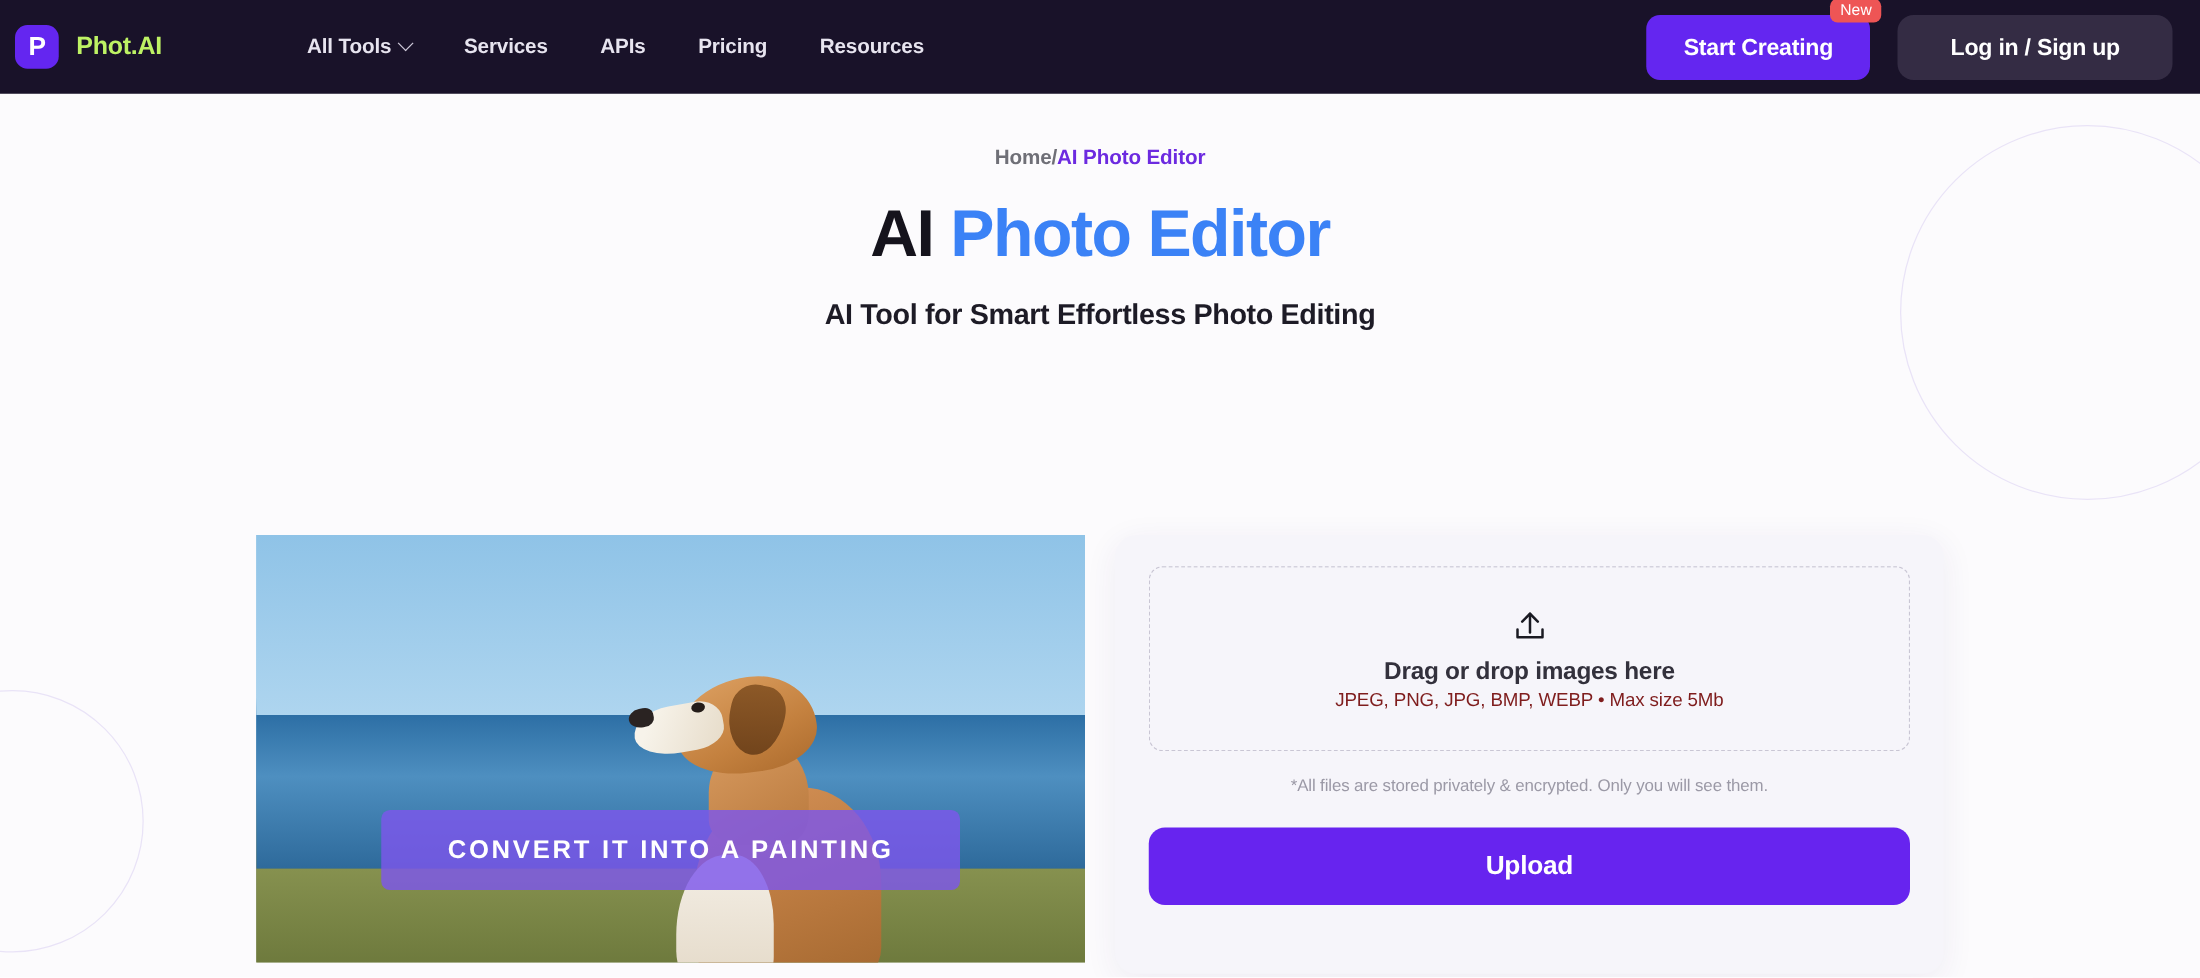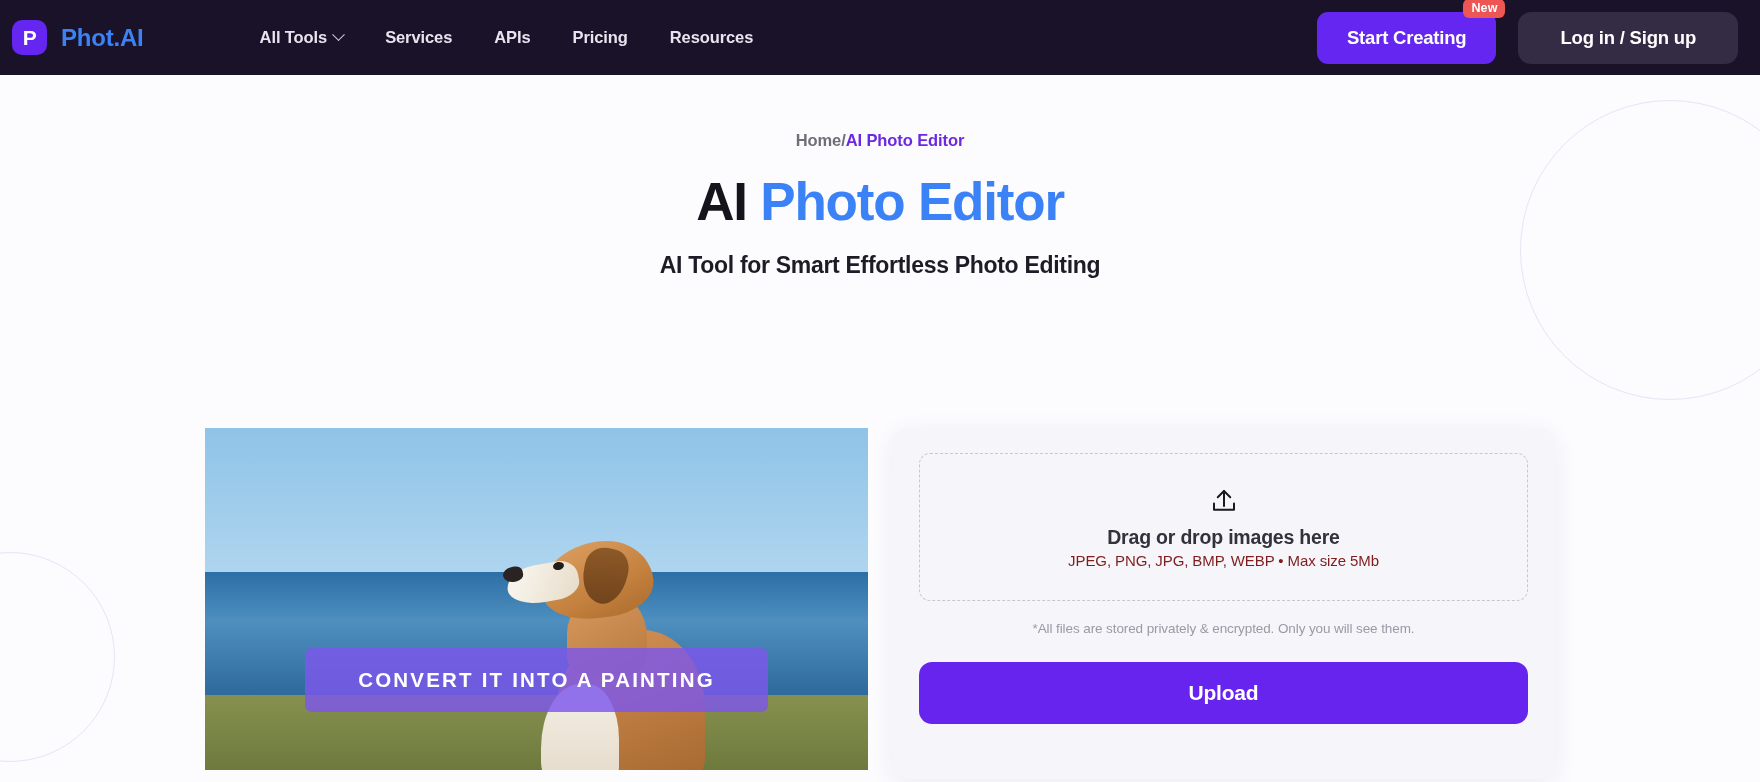"New" .badge-new { font-weight: bold -> normal }
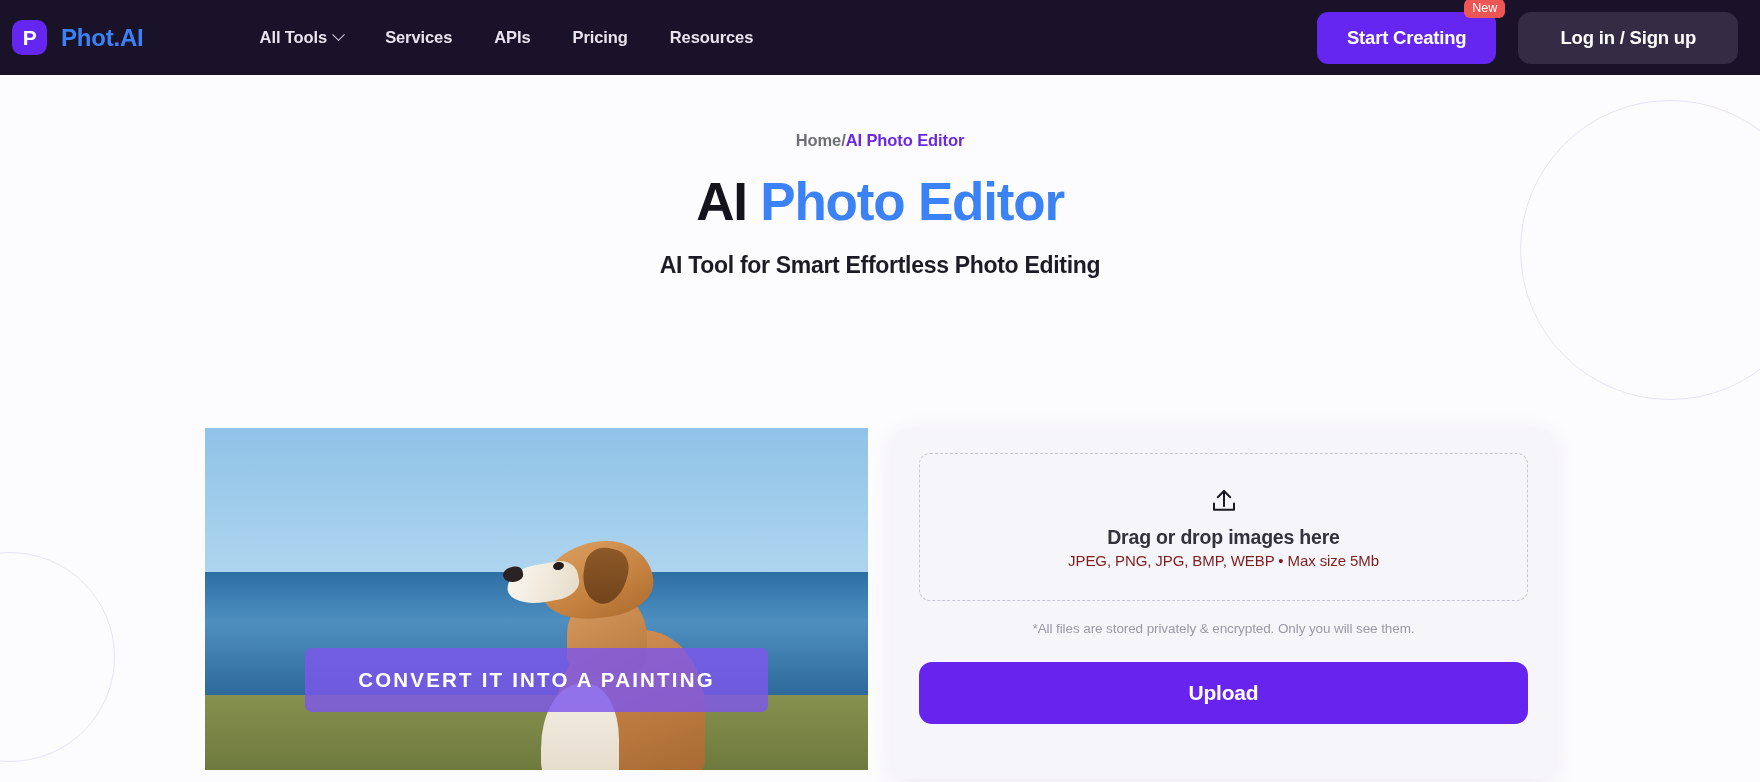"Phot.AI" .brand-name { color: #3b82f6 -> #bef264; font-size: 24px -> 20px }
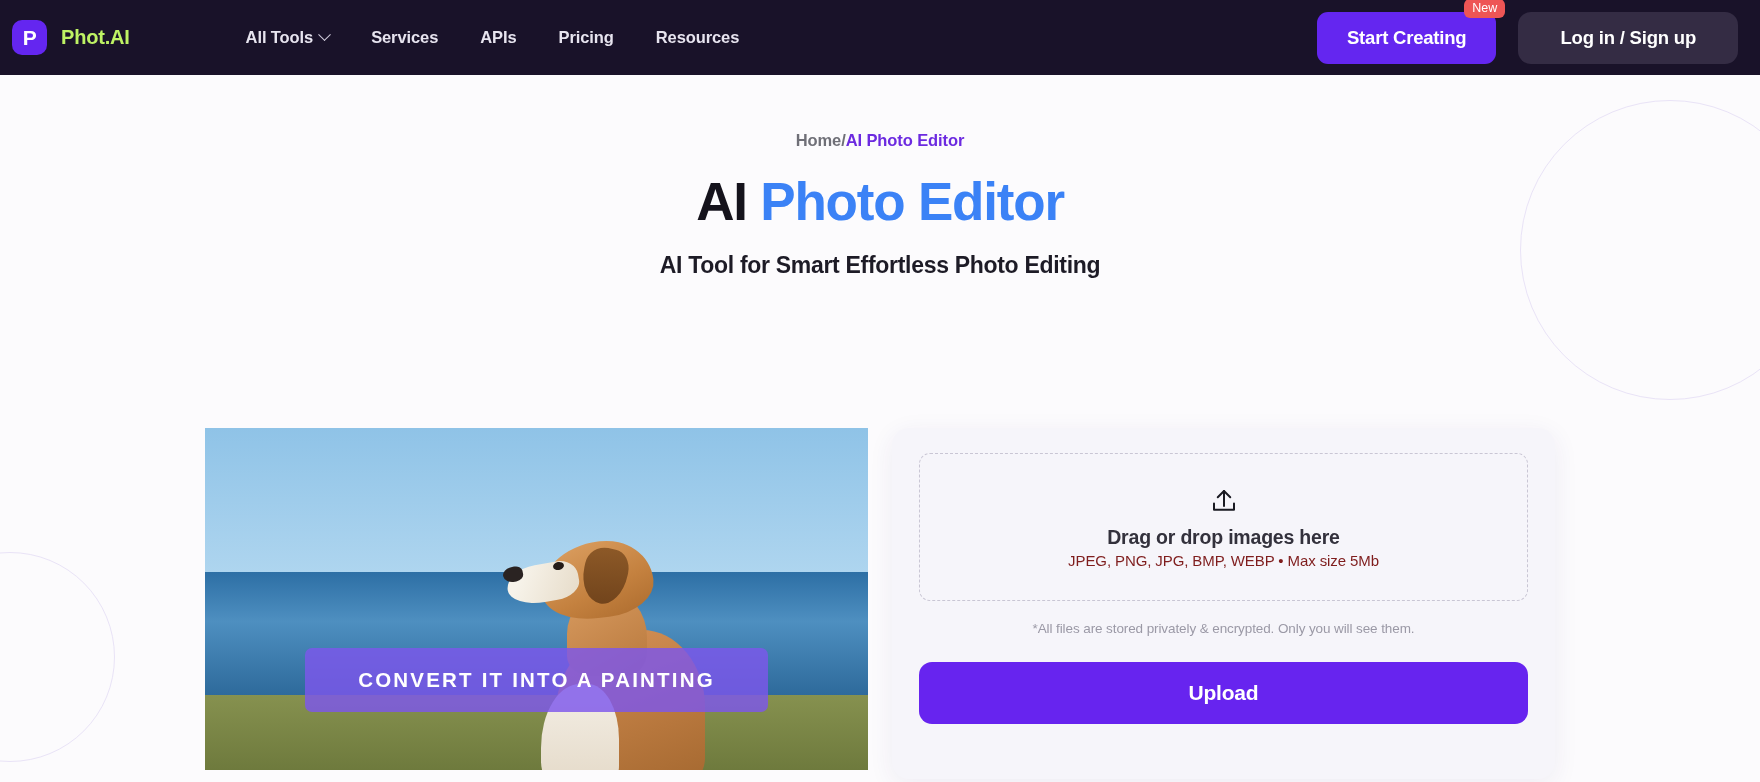"Home/AI Photo Editor" .breadcrumb { padding-top: 56px -> 42px }
